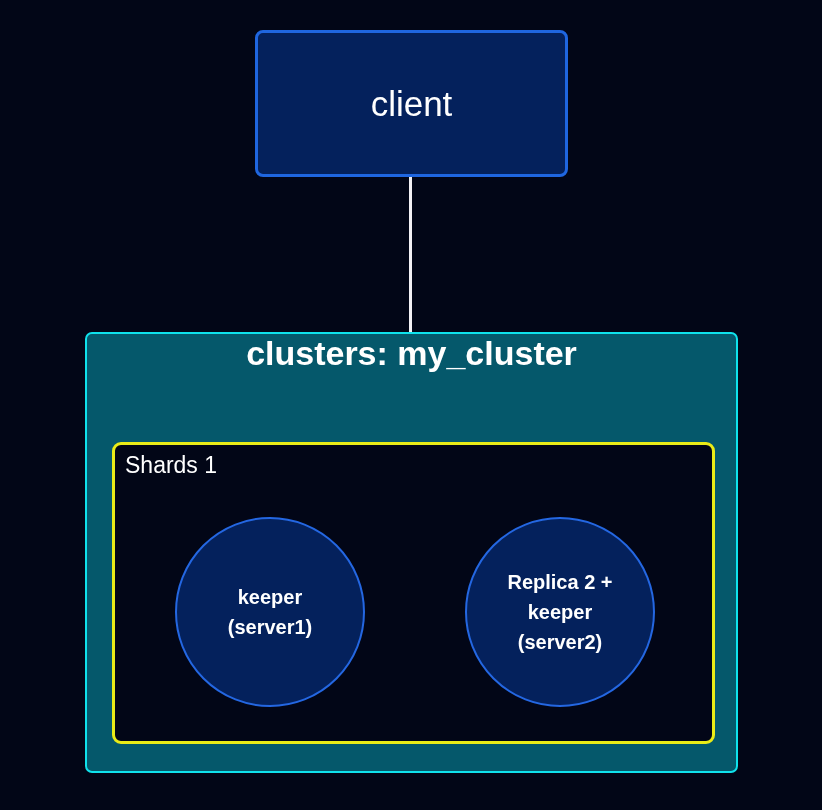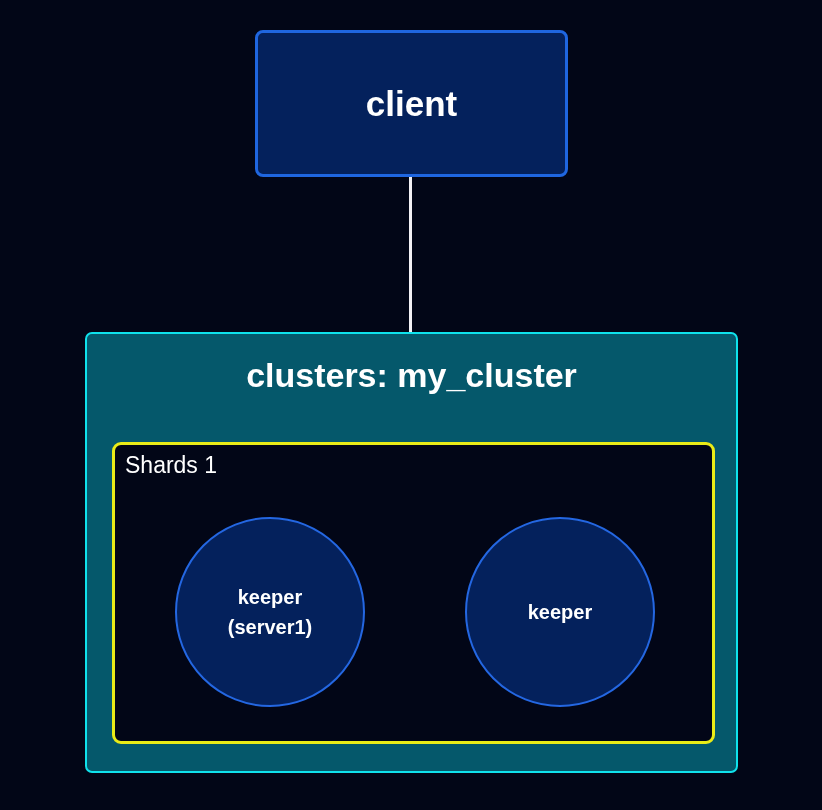"client" .client-label { font-weight: 700 -> 400 }
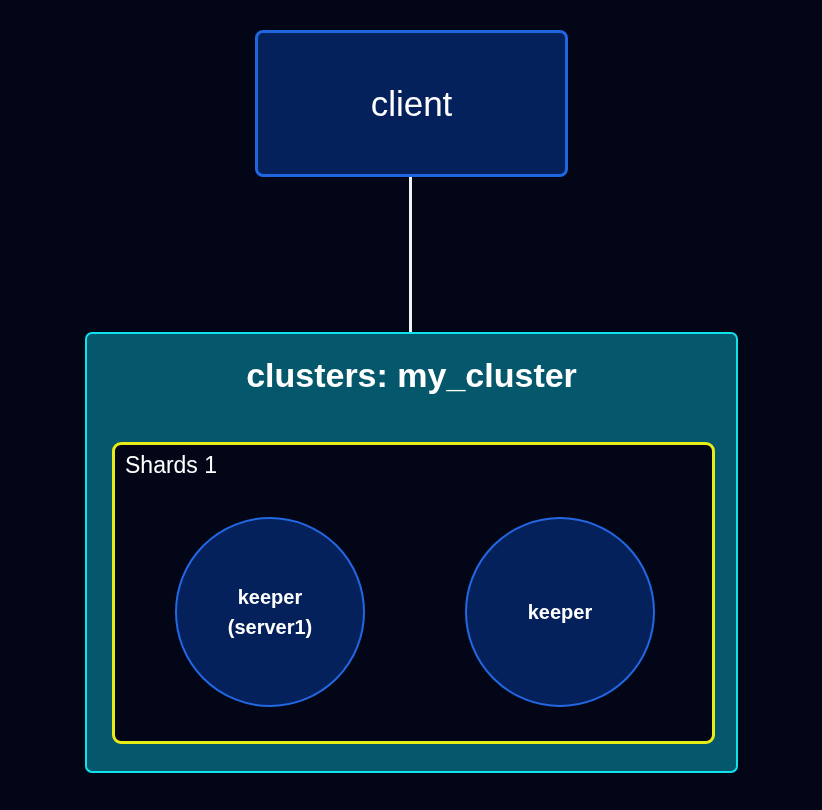"clusters: my_cluster" .cluster-title { margin-top: 22px -> none }
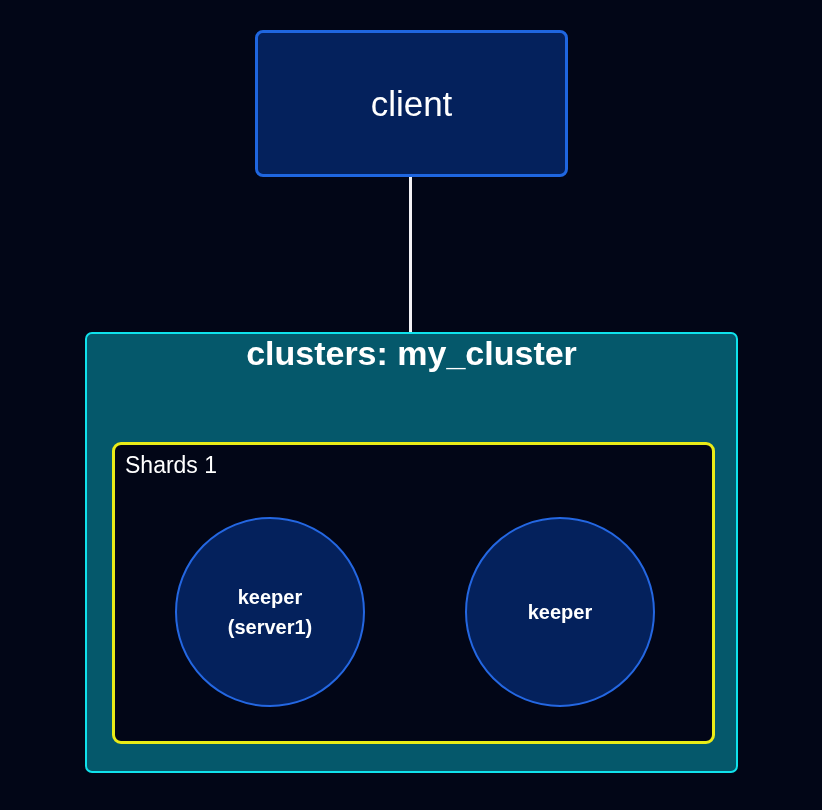"Replica 2 +" div { html: none -> <div>Replica 2 +</div> }
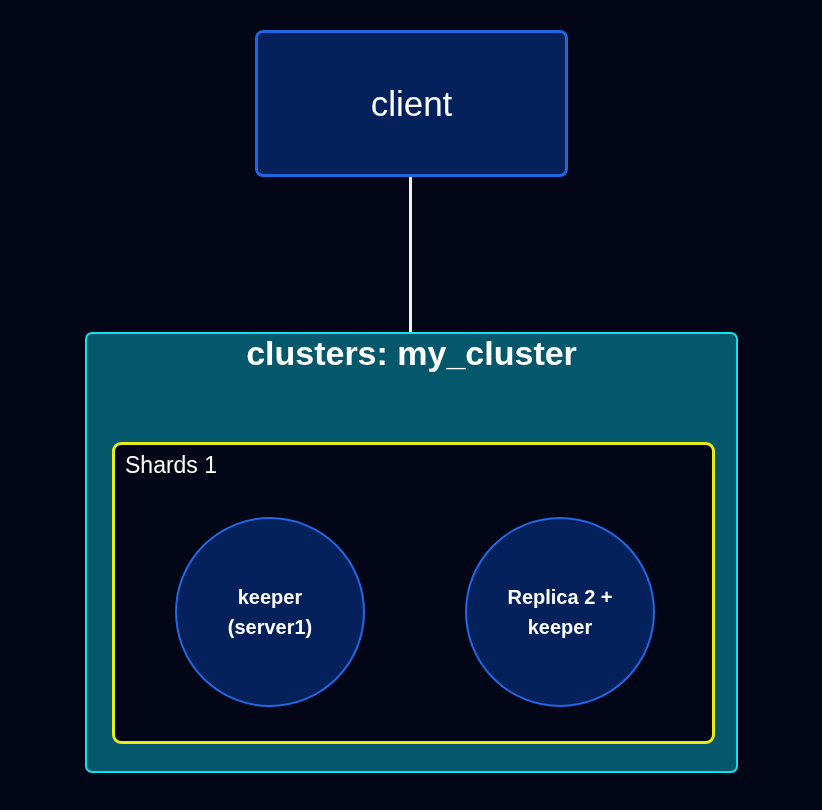"(server2)" div { html: none -> <div>(server2)</div> }
